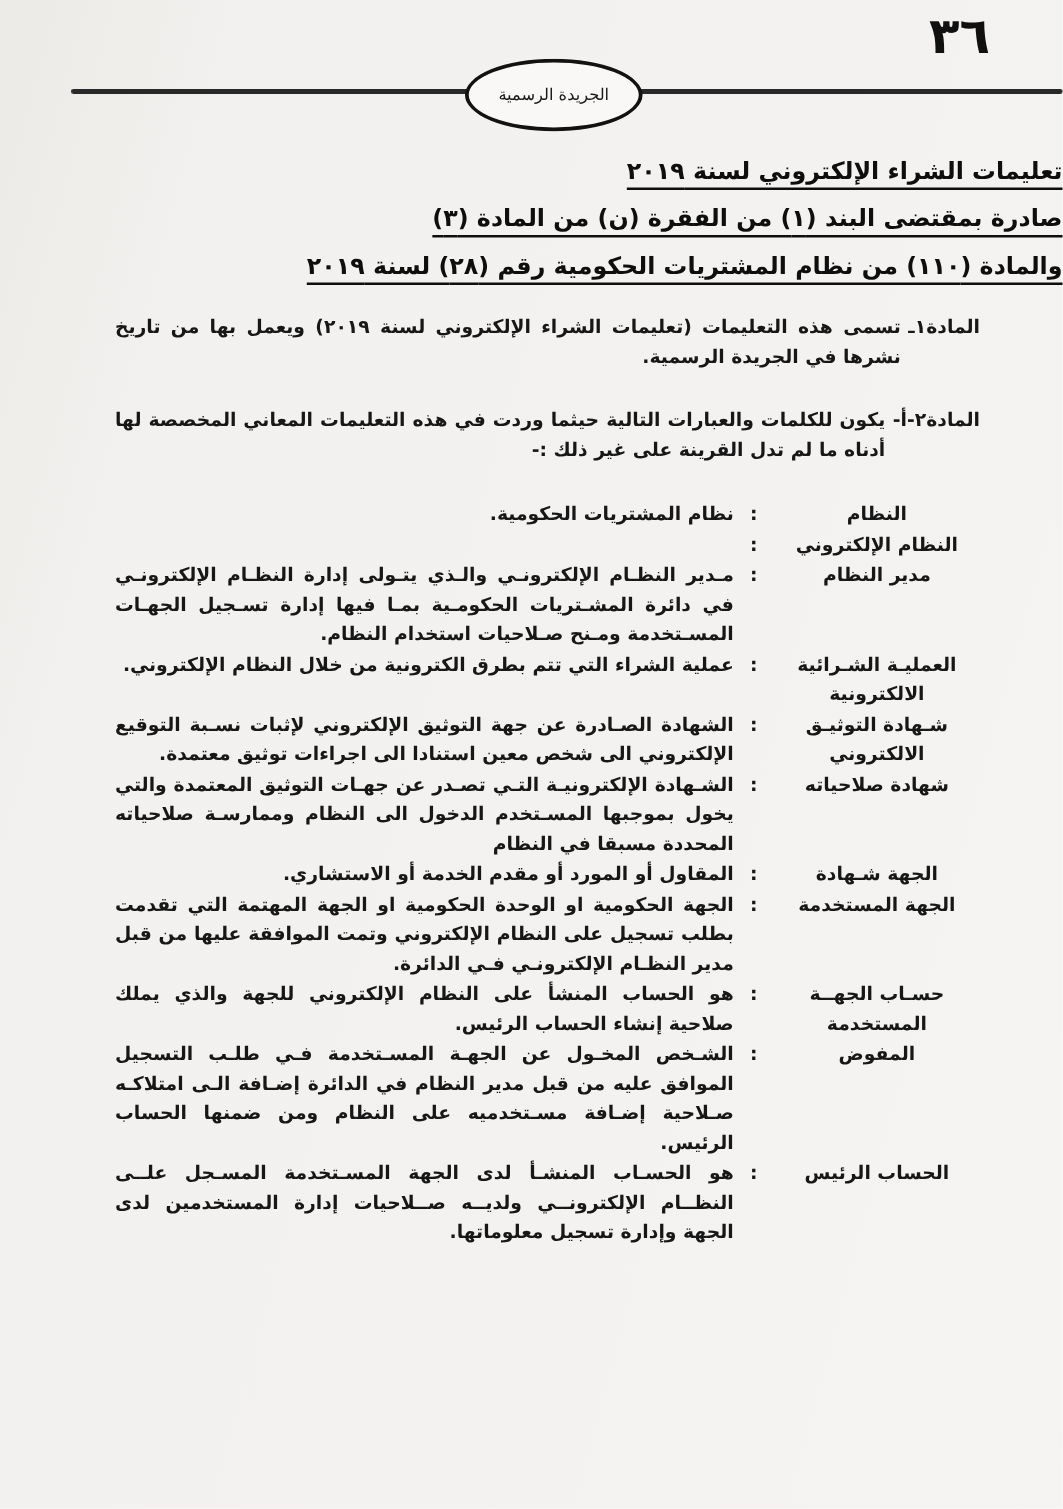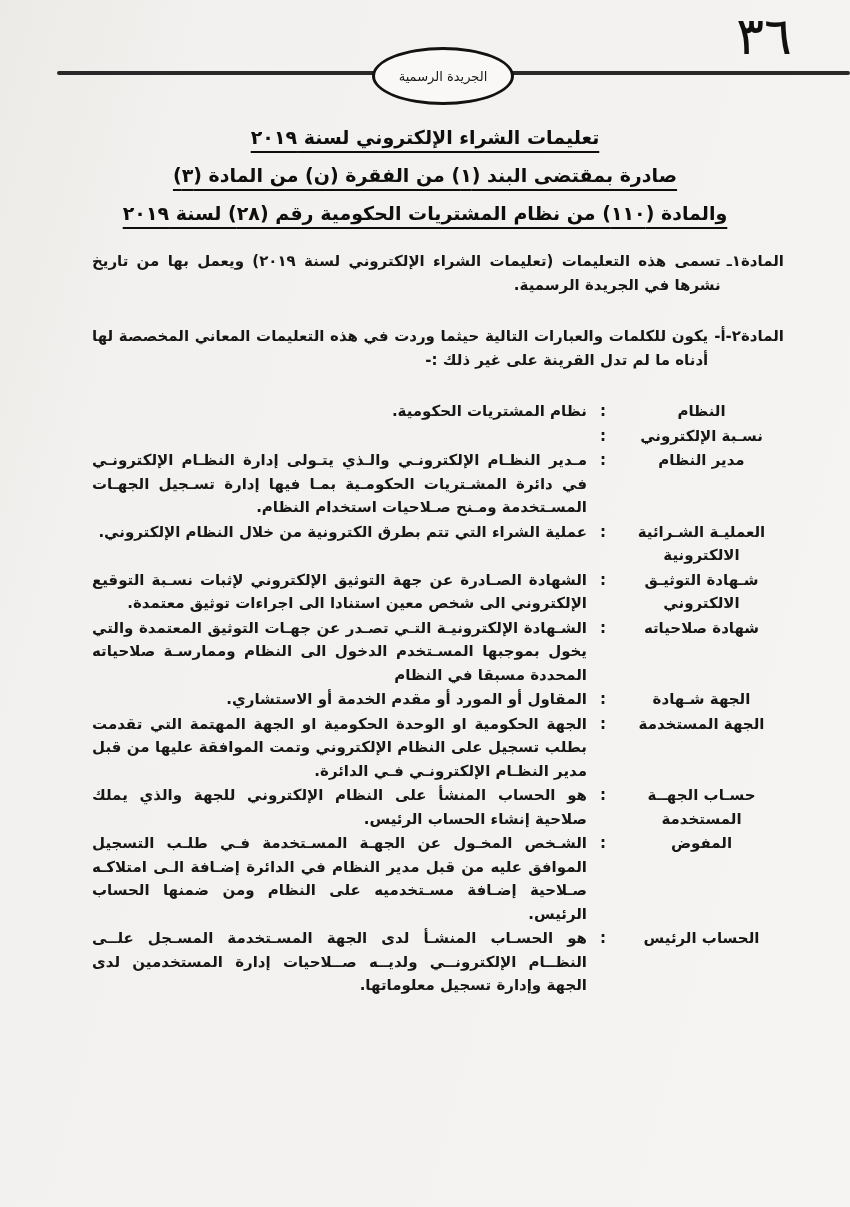"٣٦" .page-number { font-size: 52px -> 40px; font-weight: 400 -> 700 }
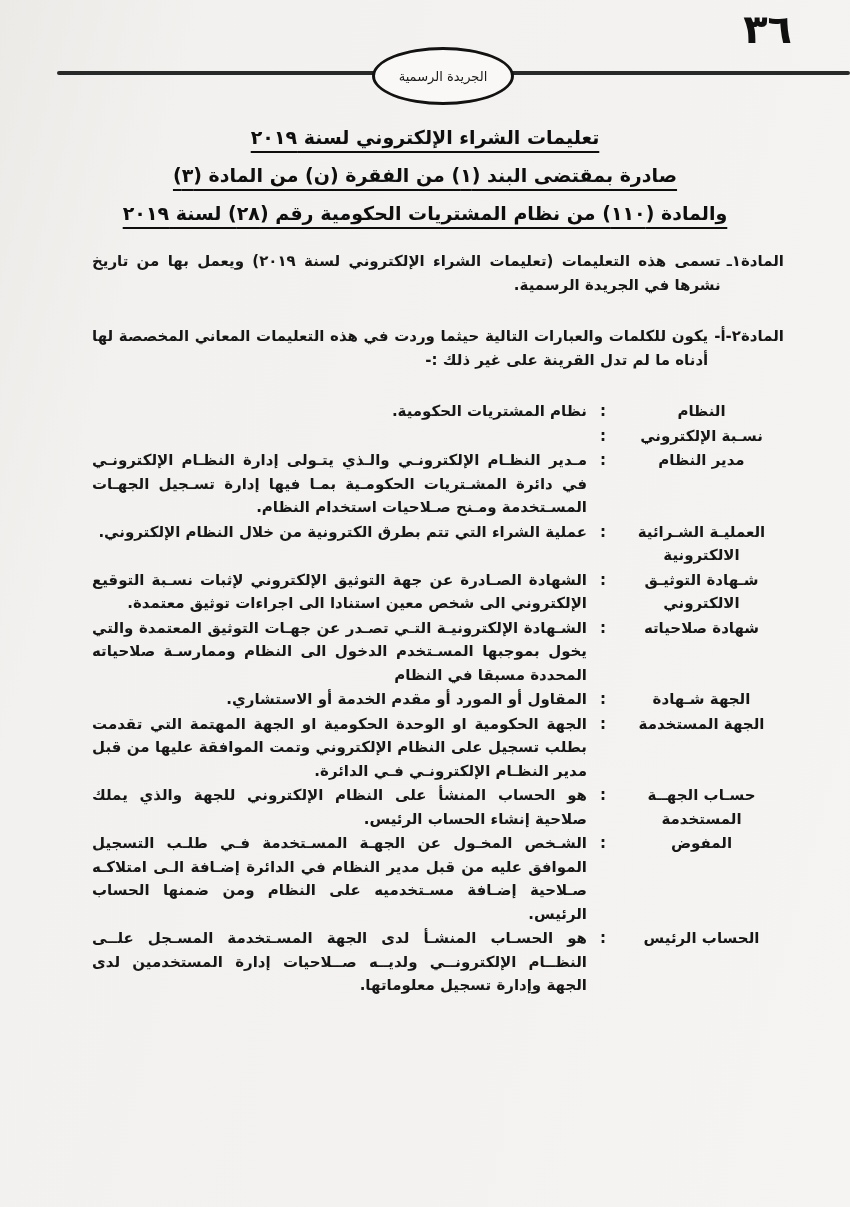"تعليمات الشراء الإلكتروني لسنة ٢٠١٩" .title-block { text-align: center -> none }
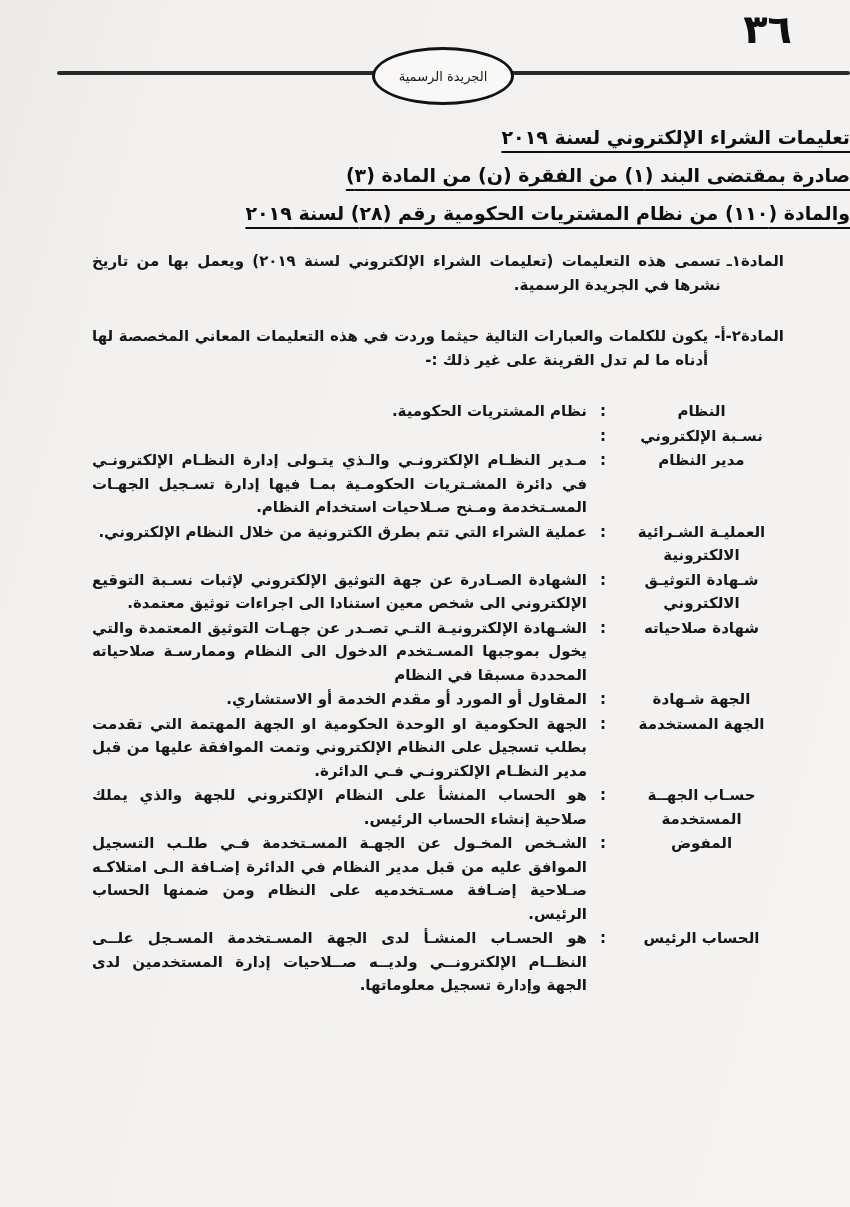"نسـبة الإلكتروني" div.def-term { text: نسـبة -> النظام }
